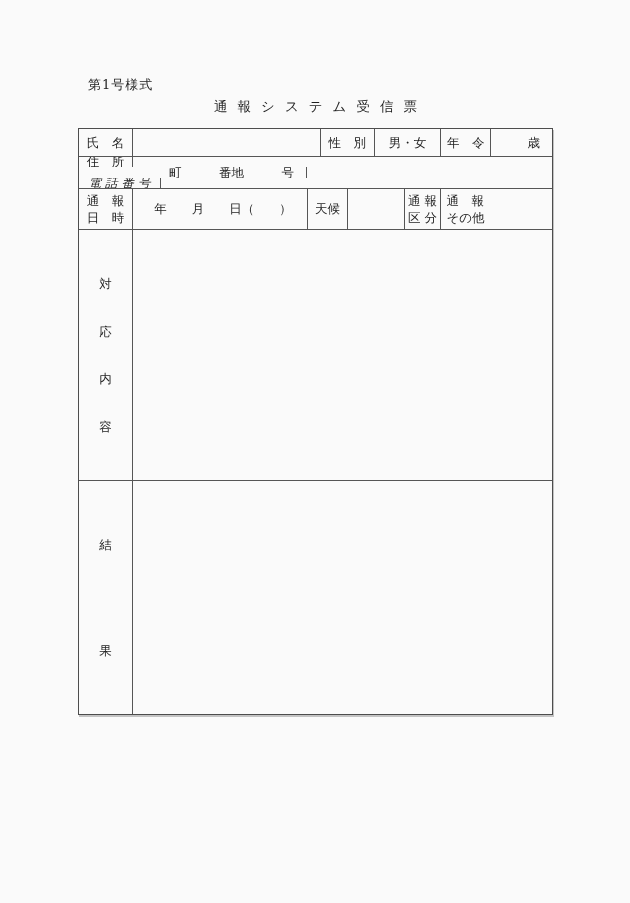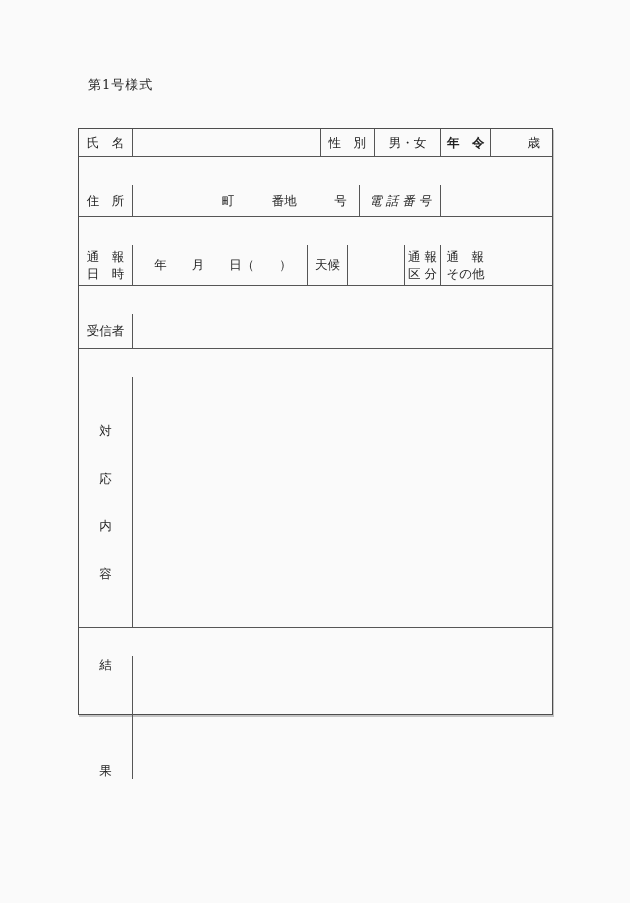"通報システム受信票" div.doc-title { html: none -> <div>通報システム受信票</div> }
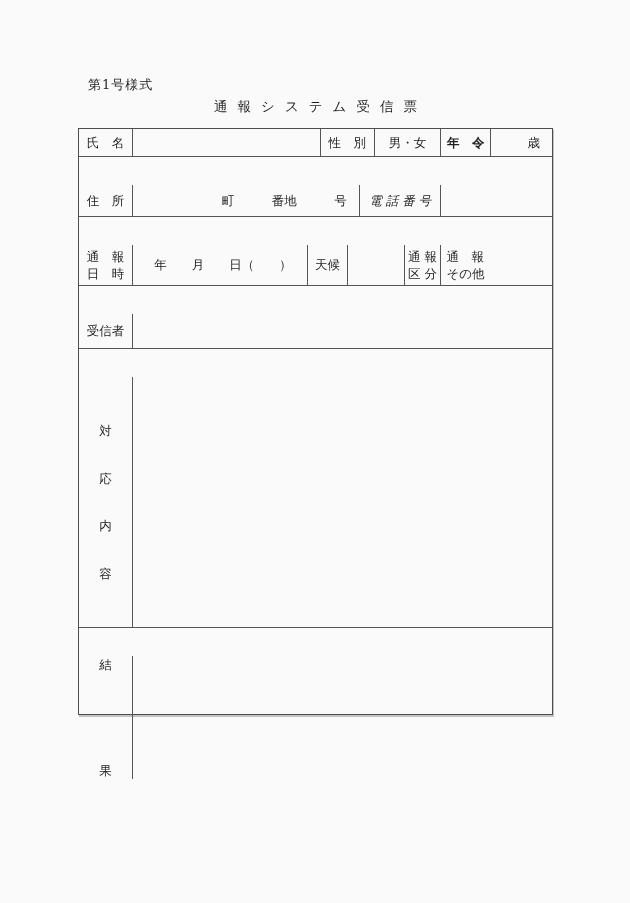"氏 名" .form-table { gap: 28px -> none }
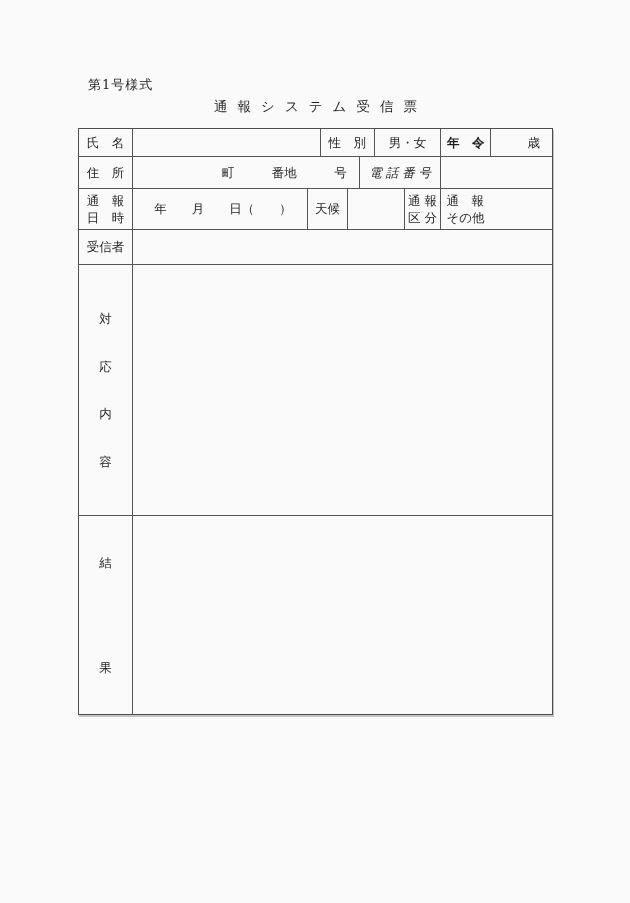"年 令" .w50 { font-weight: bold -> none }
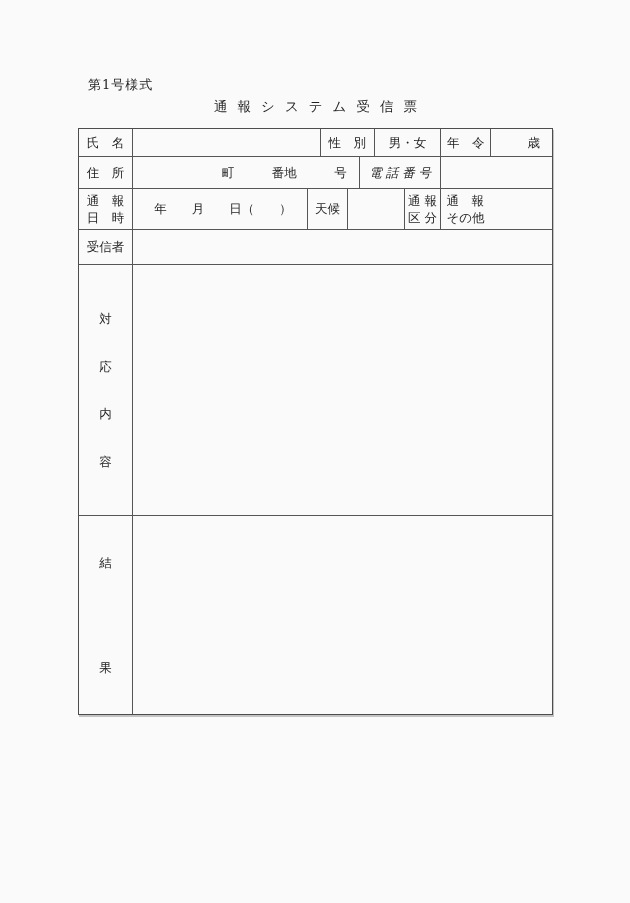"住 所" .h32 { flex-direction: none -> column }
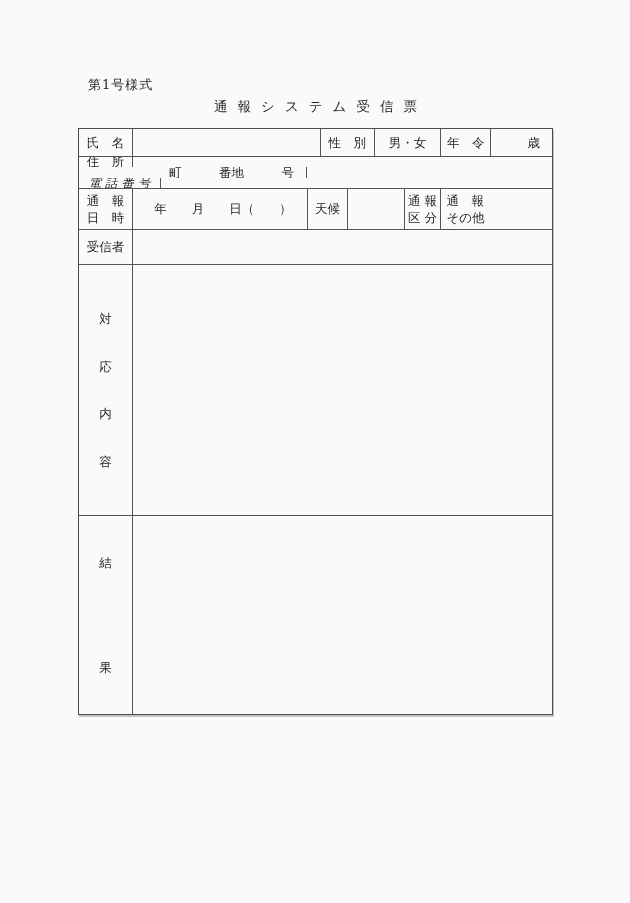"受信者" div.row { html: <div> <div>受信者</div> <div></div> </div> -> none }
